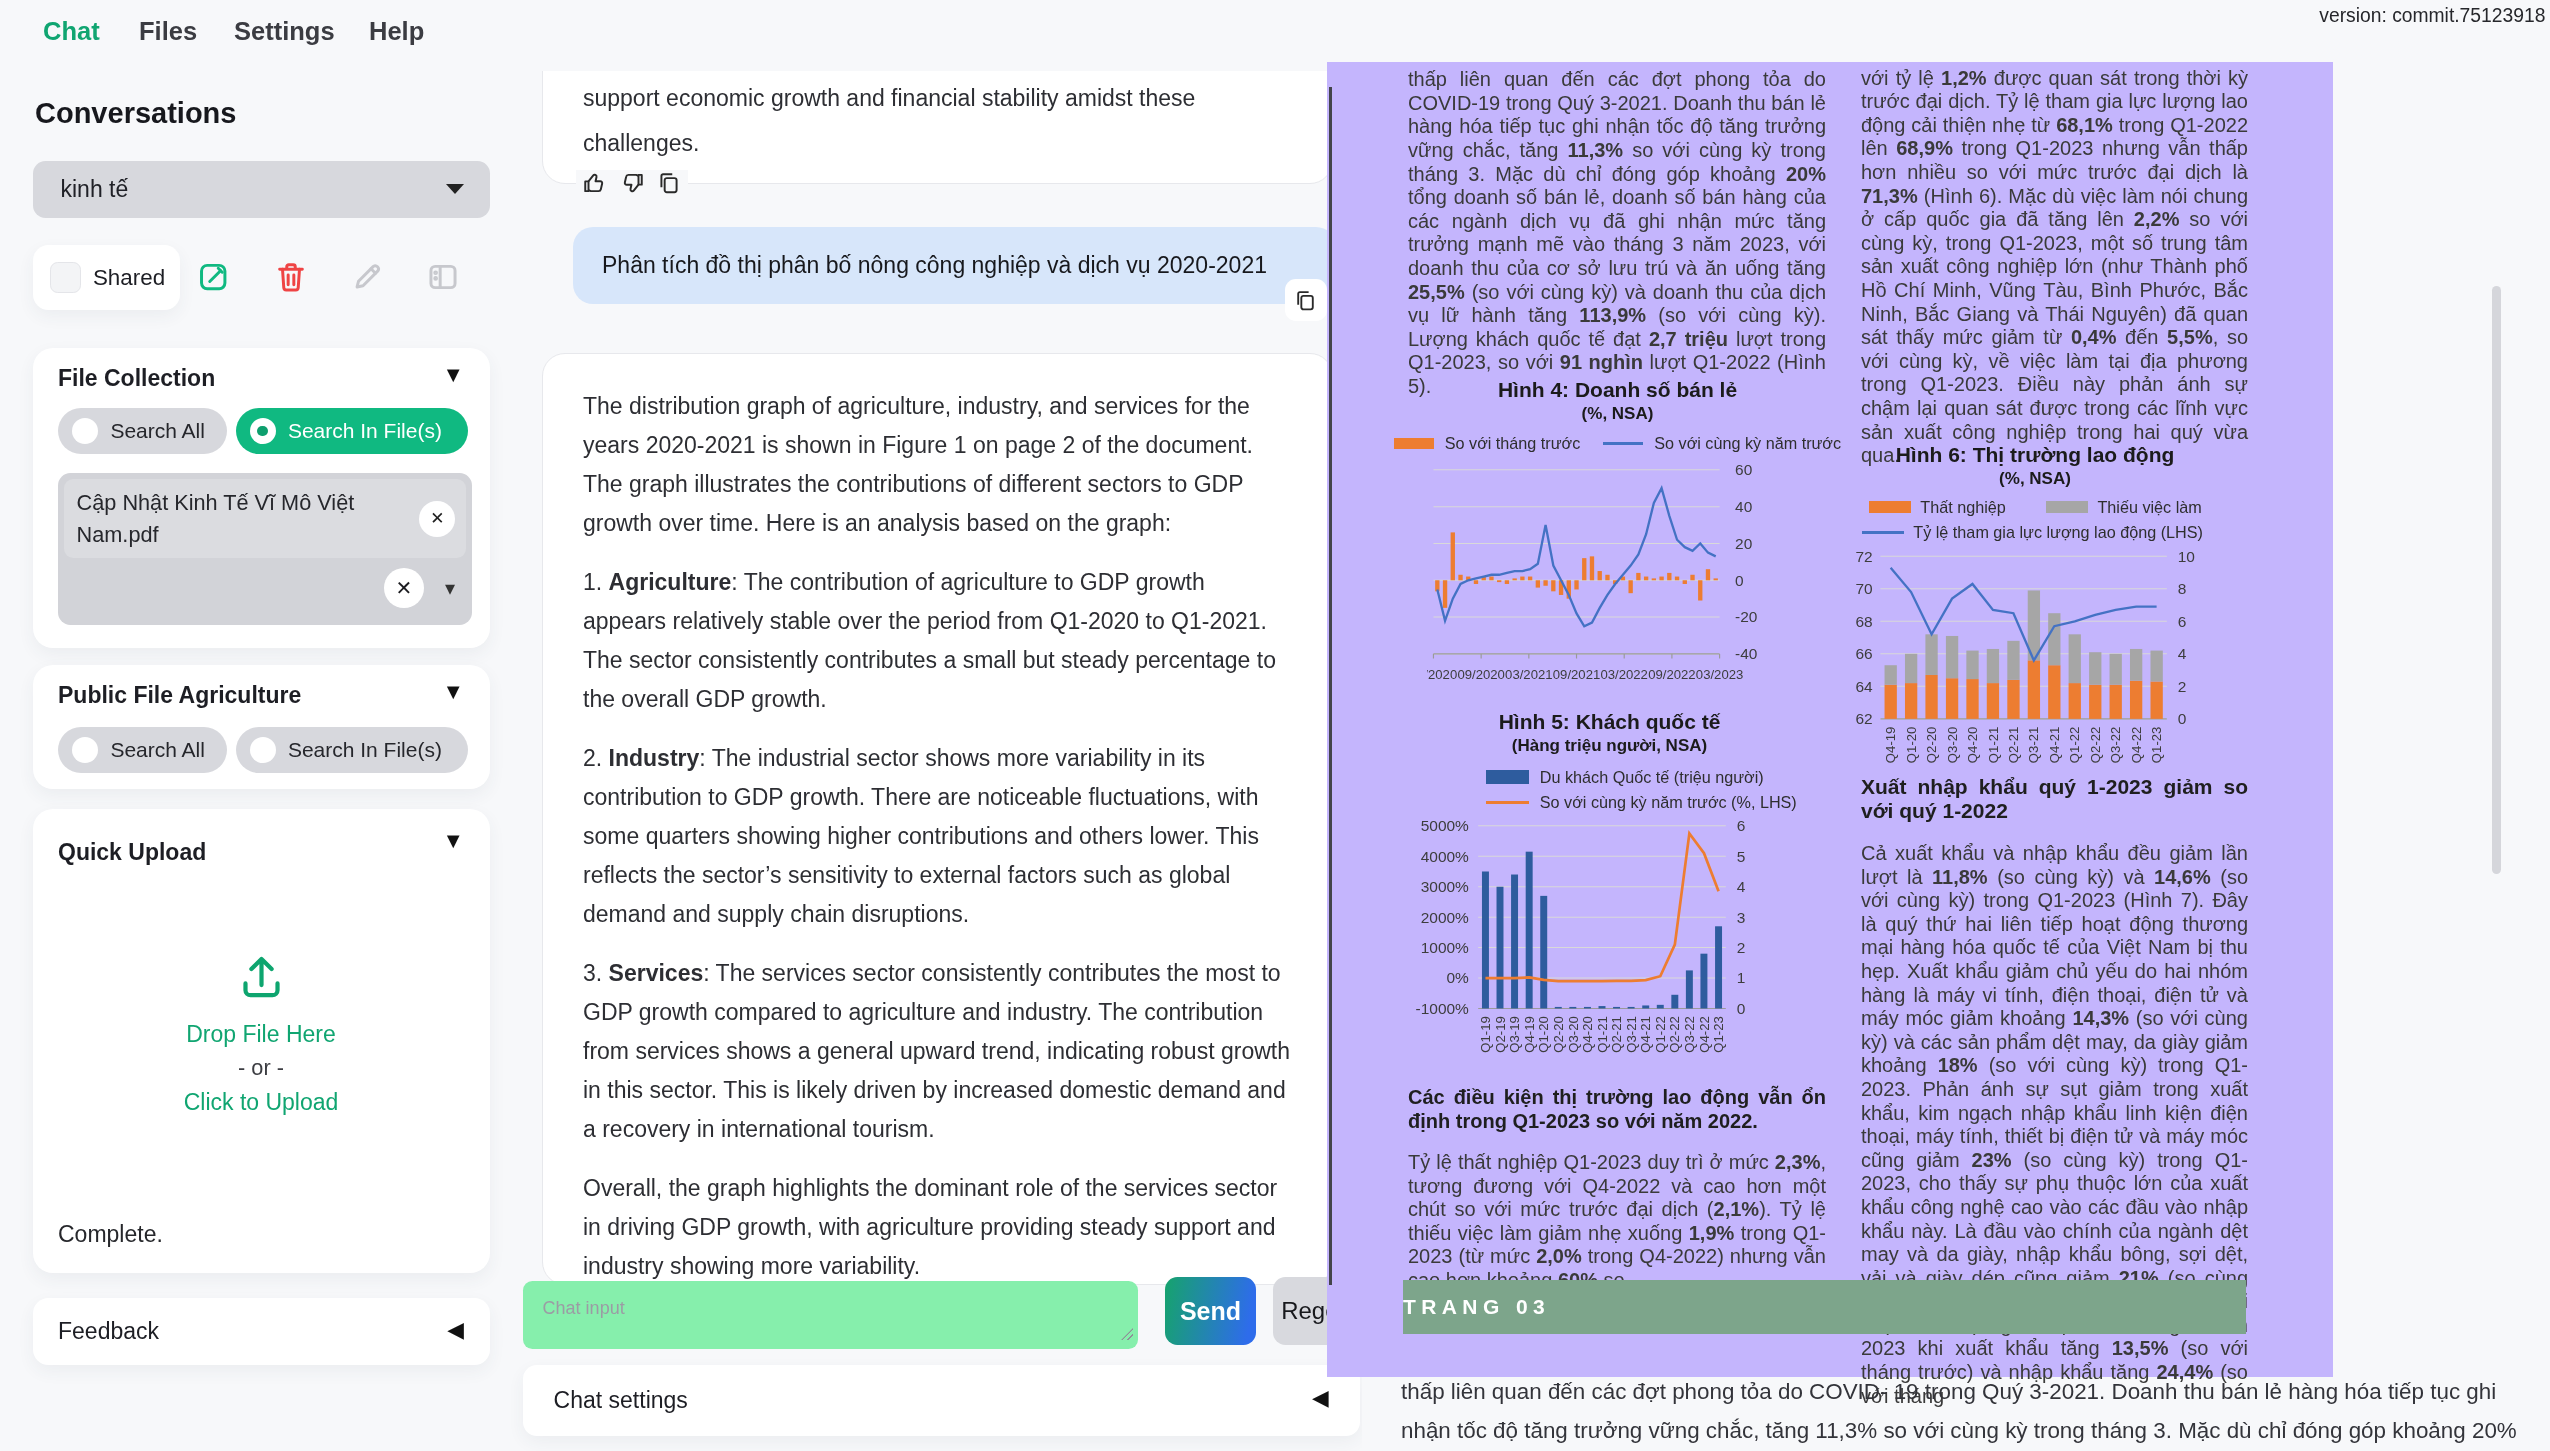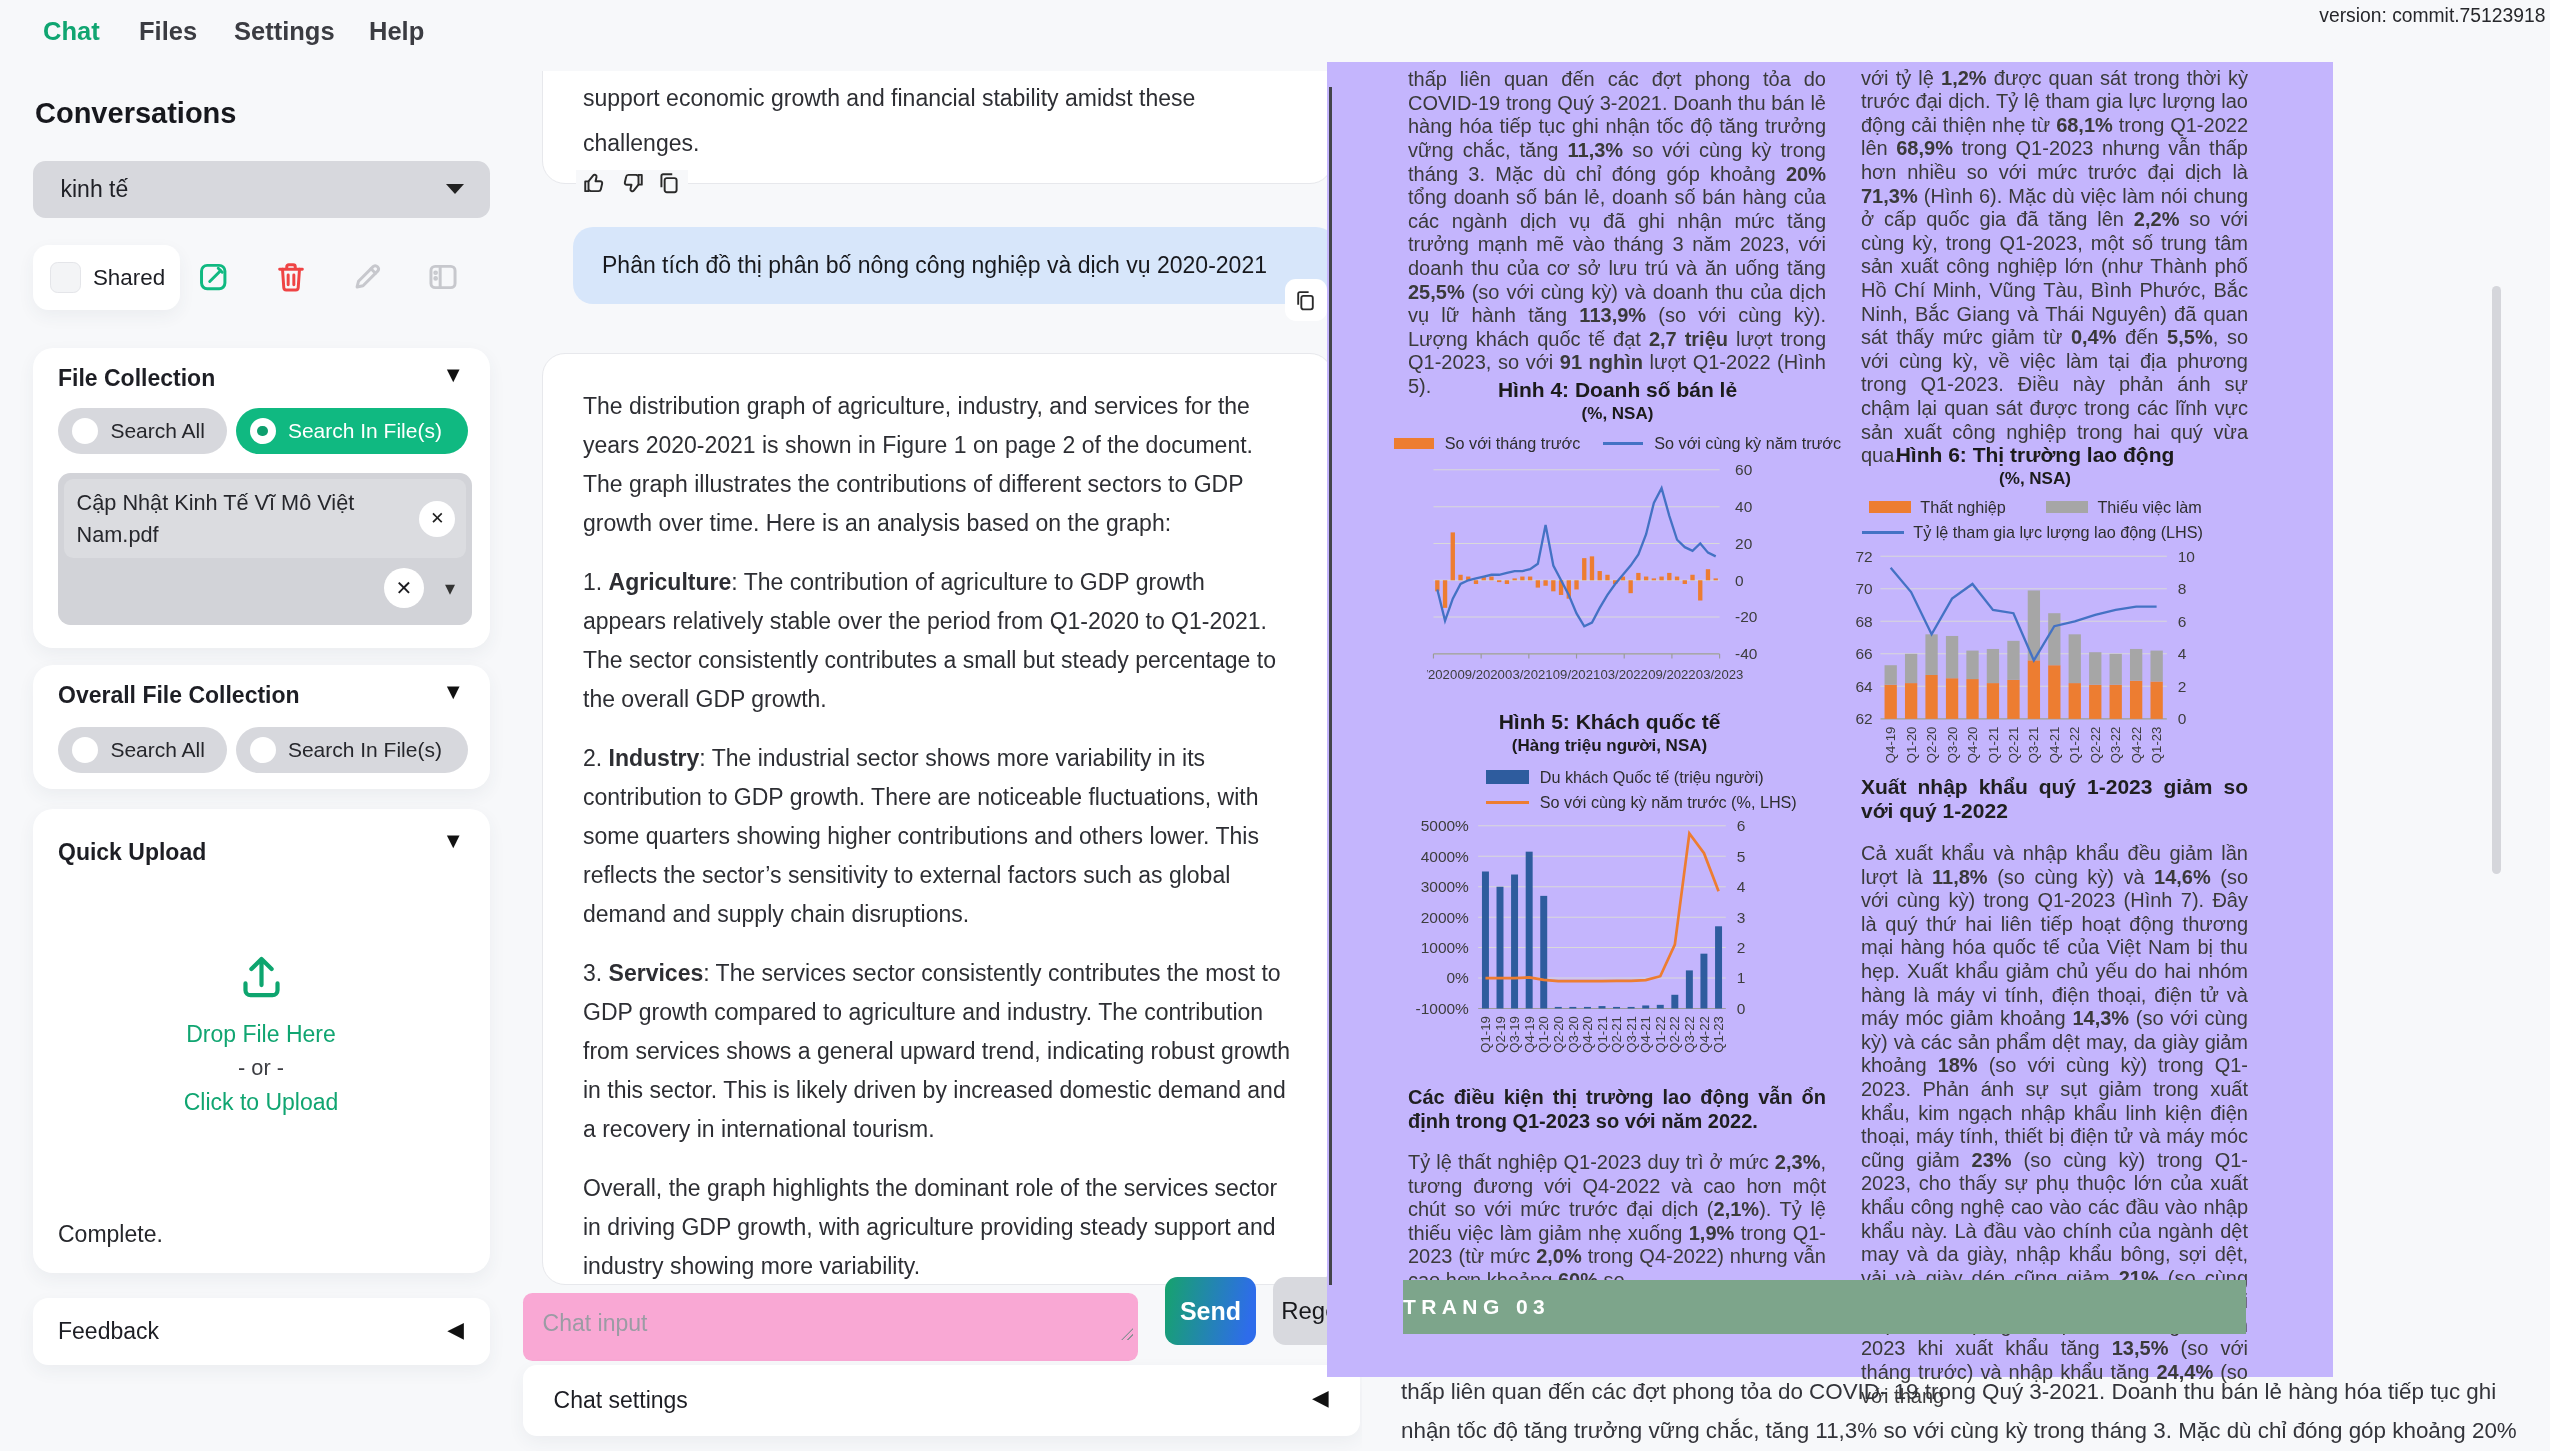"Overall File Collection" span.abs { text: Overall File Collection -> Public File Agriculture }
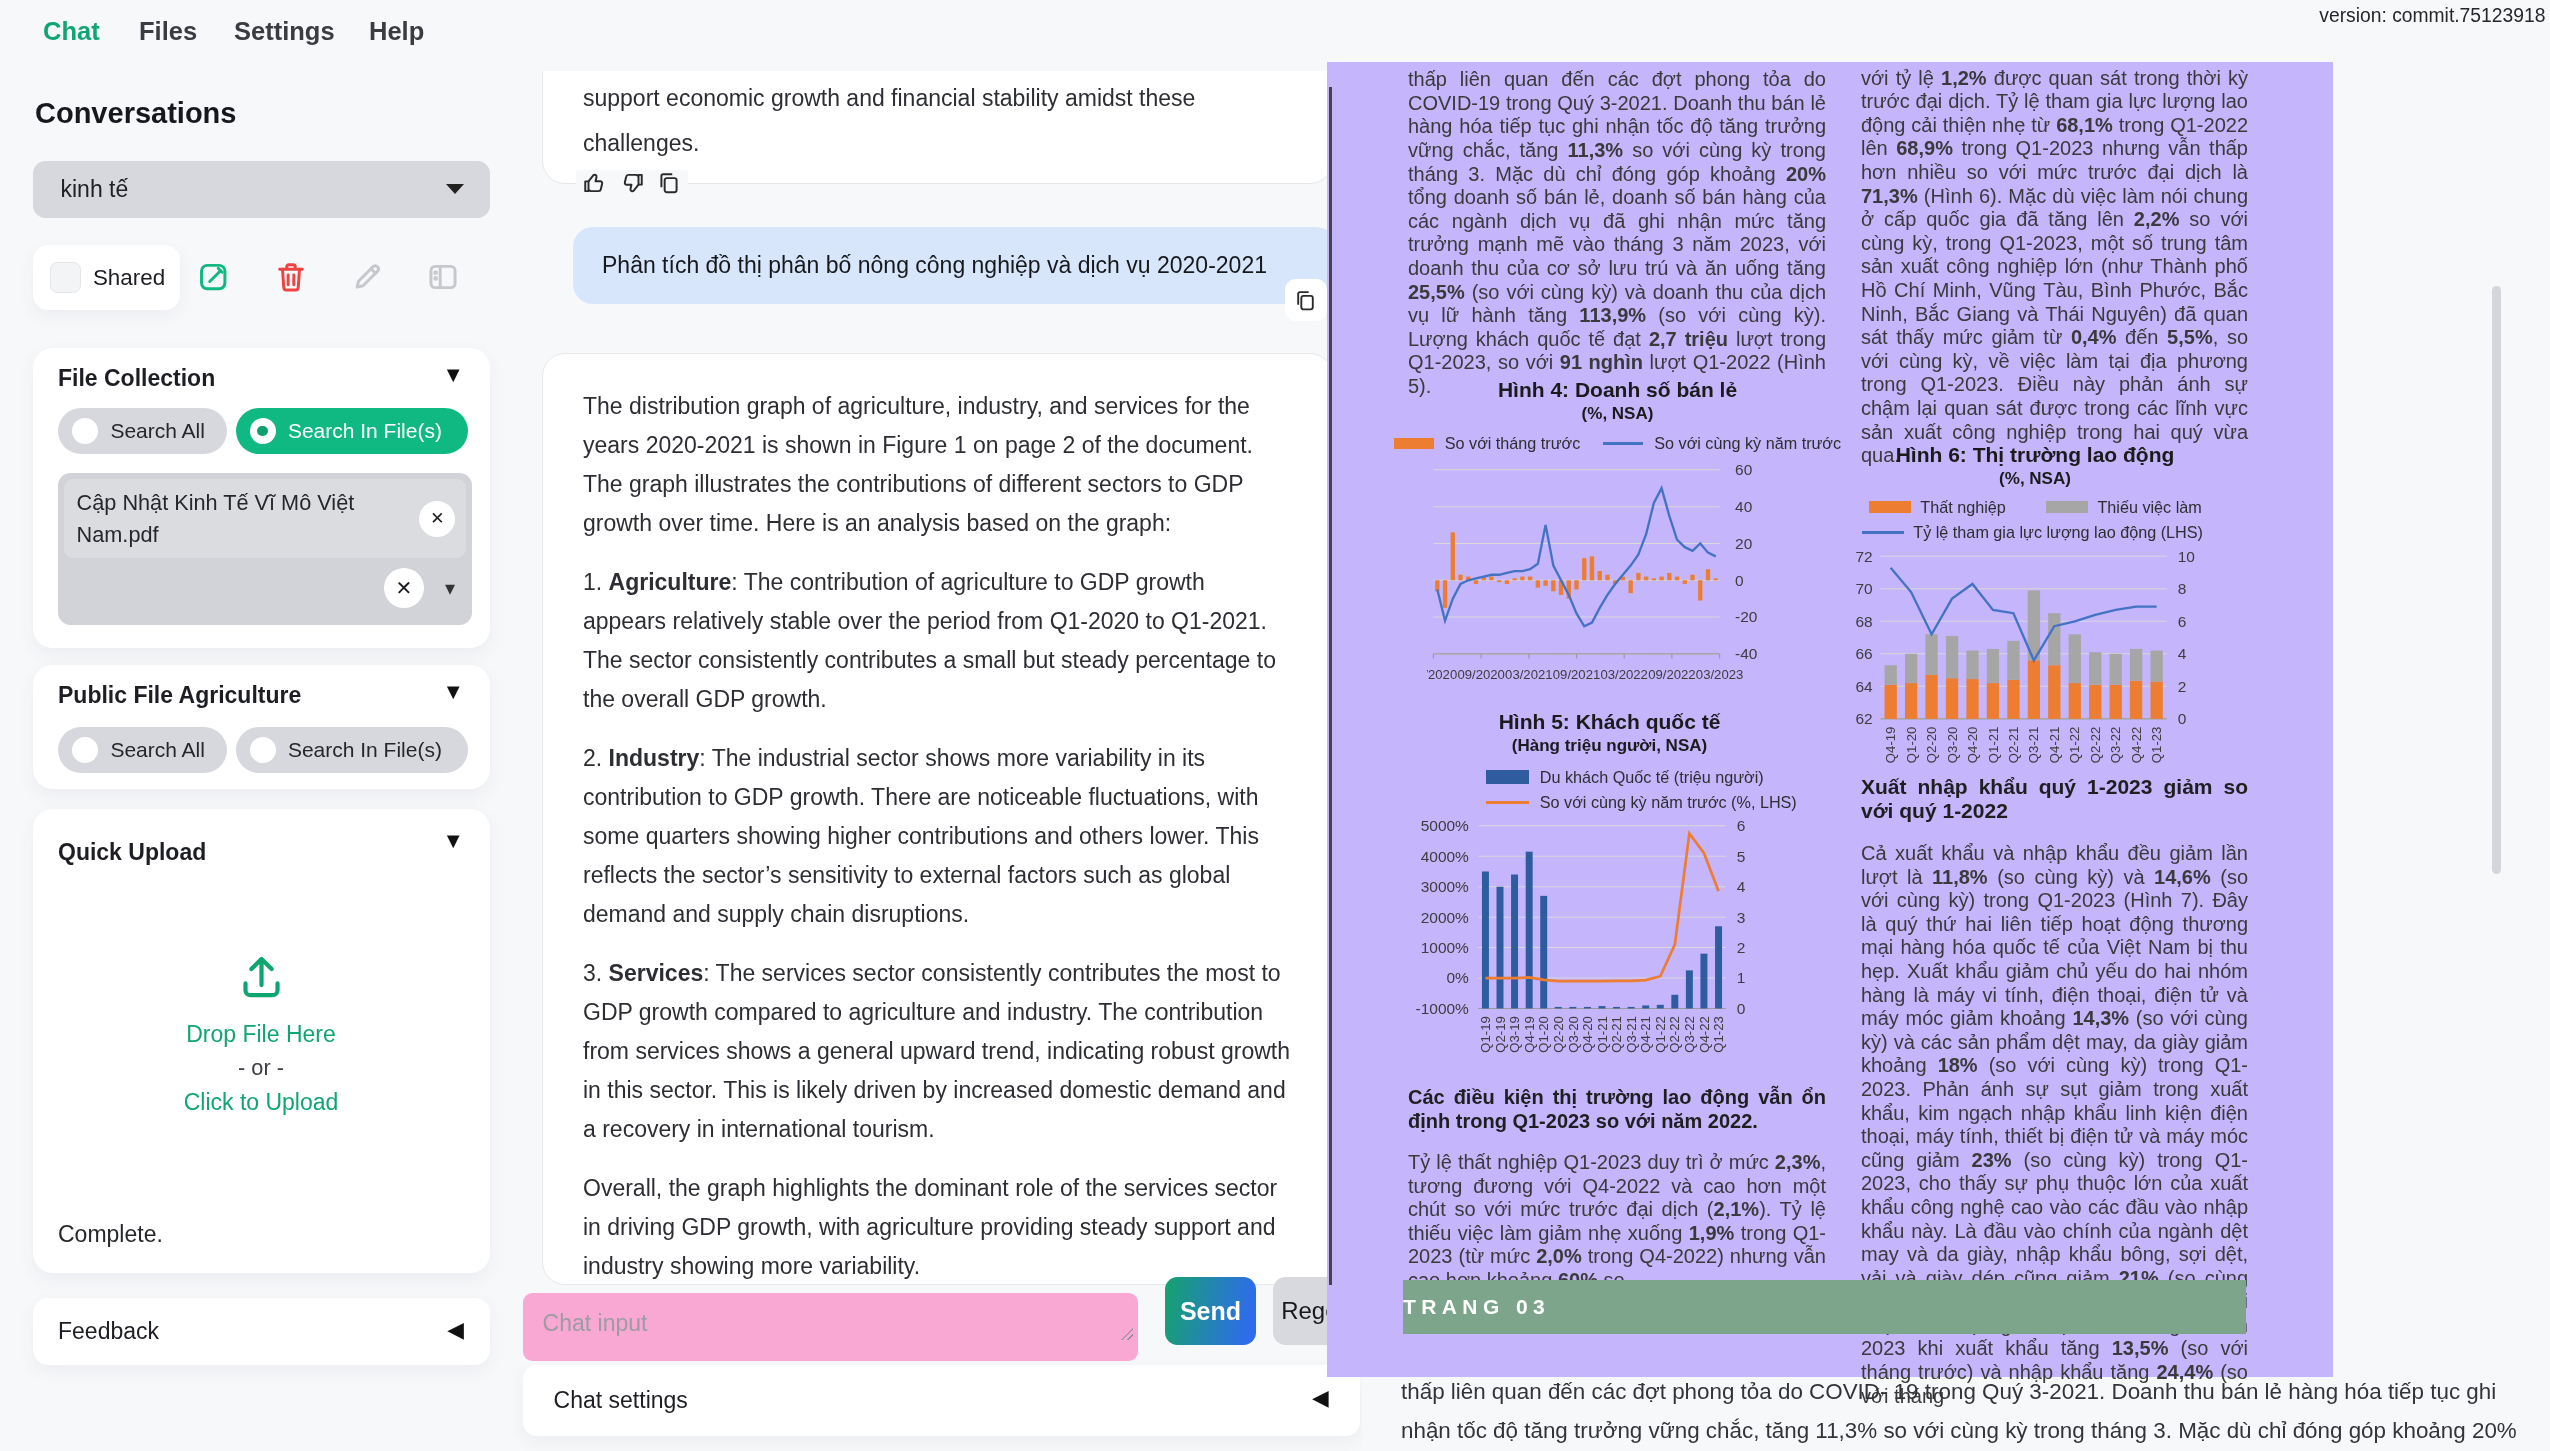"Chat input" textarea.chatbox { background: #f9a8d4 -> #86efac; font-size: 23px -> 18px; top: 16px -> 4px }
